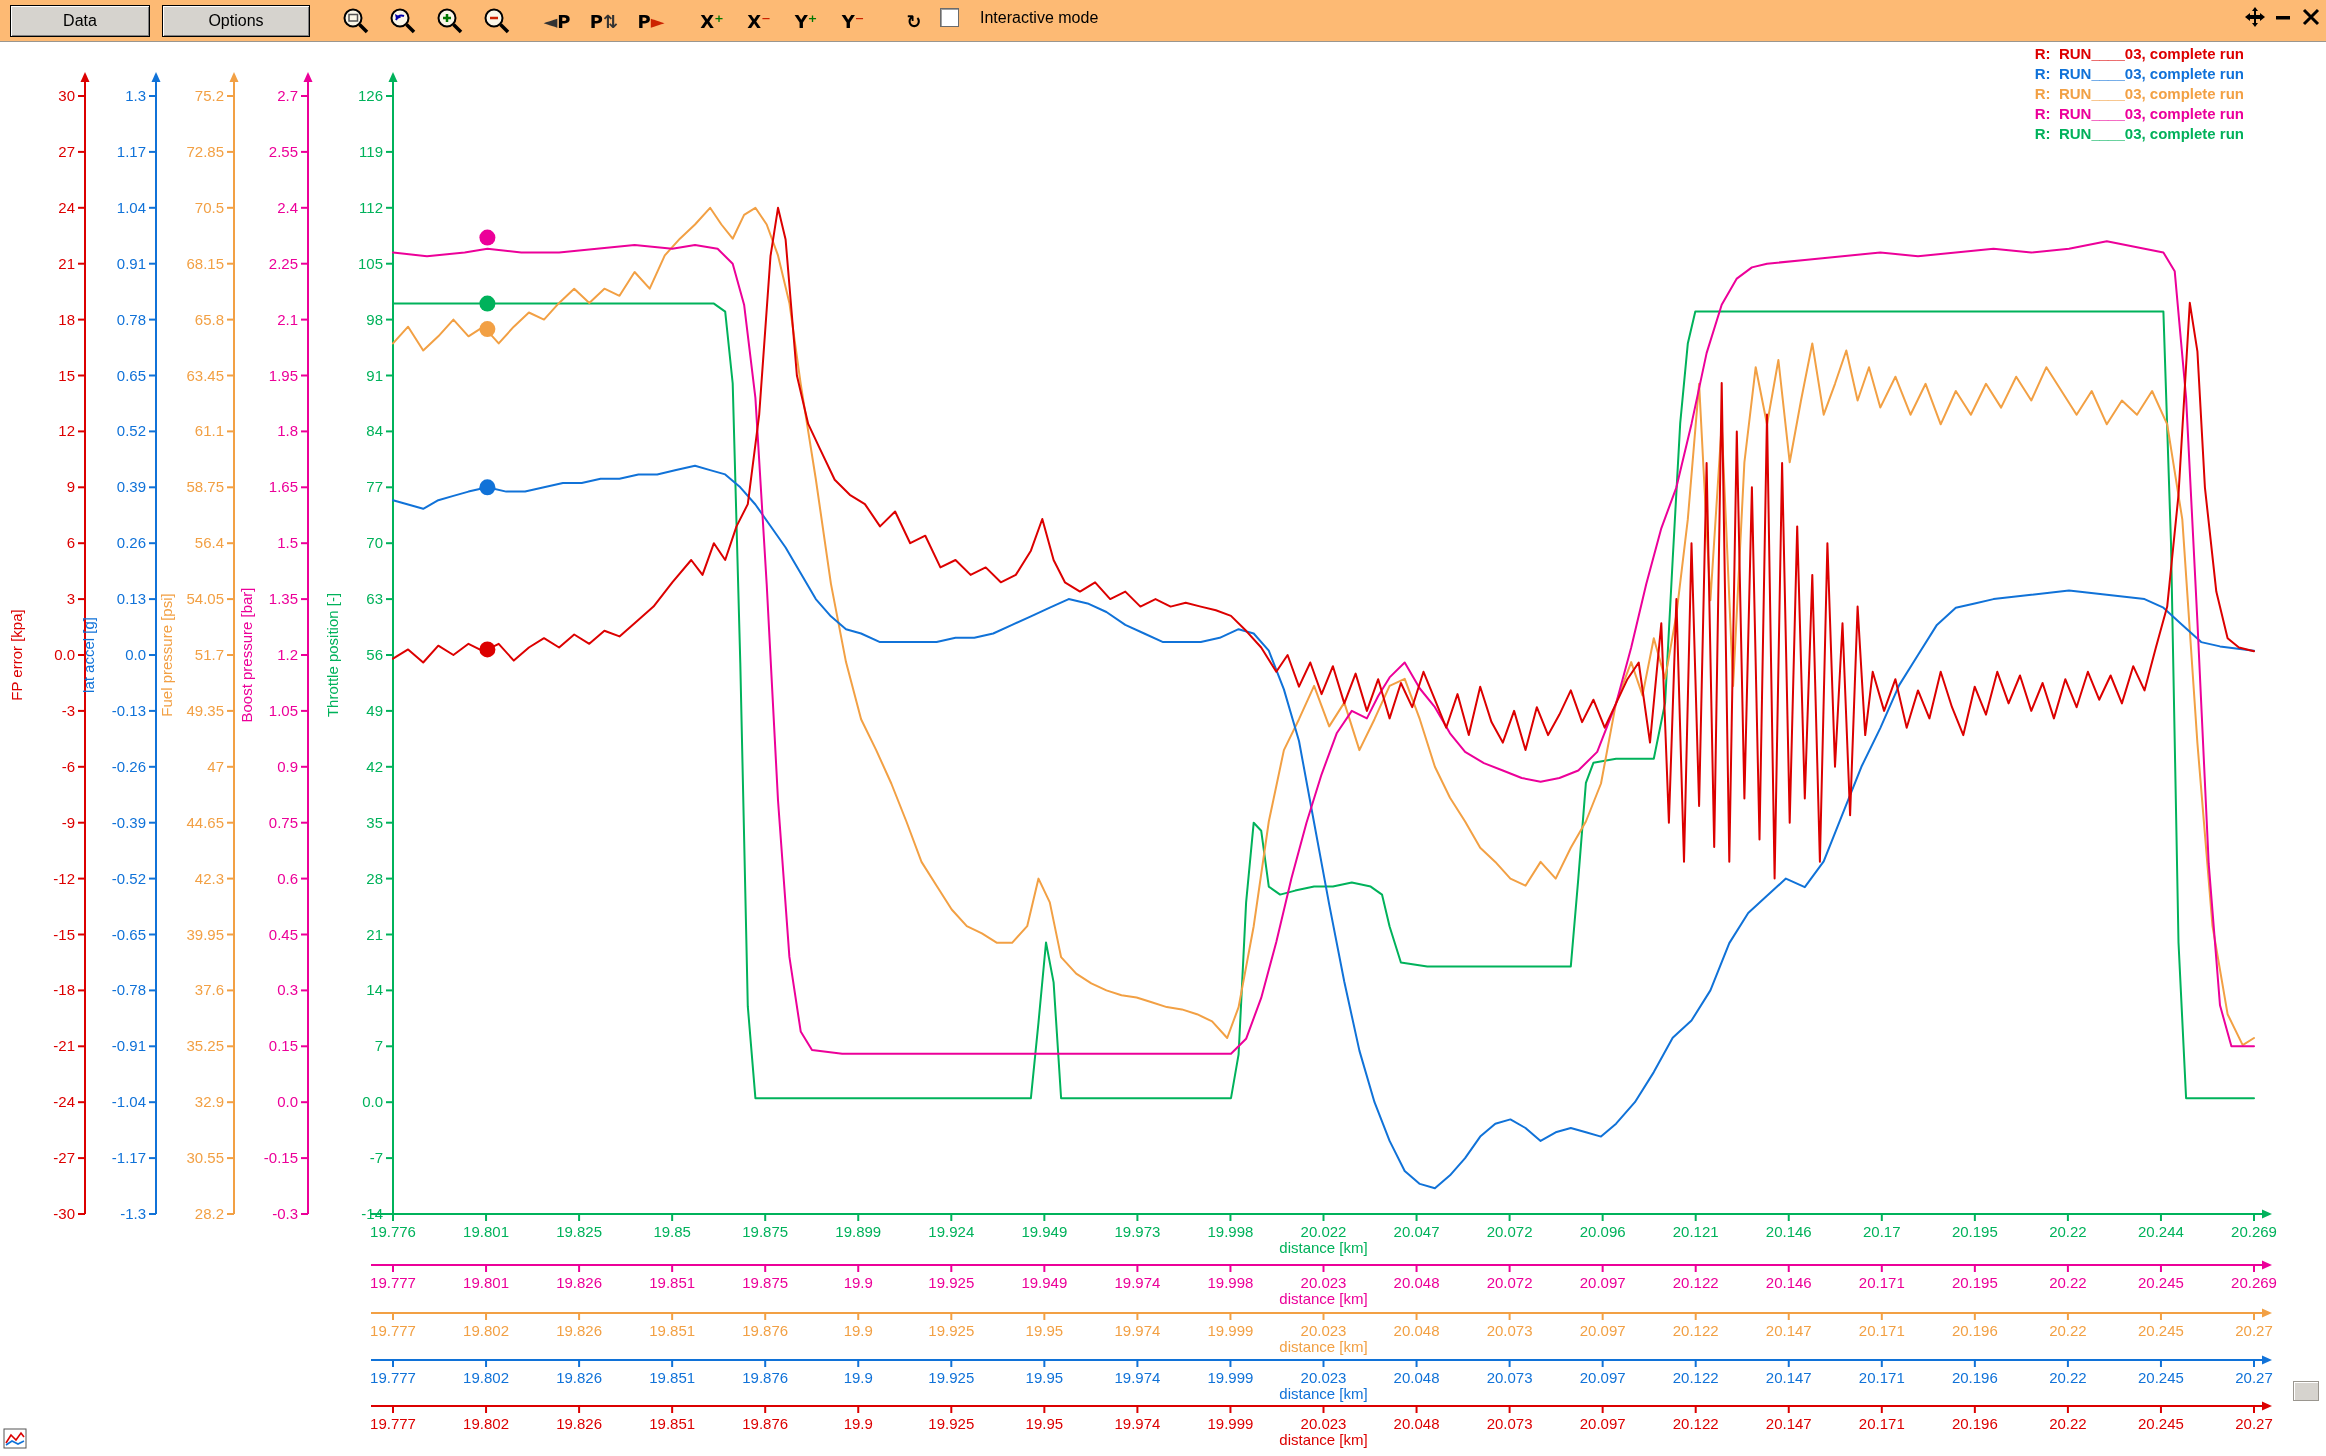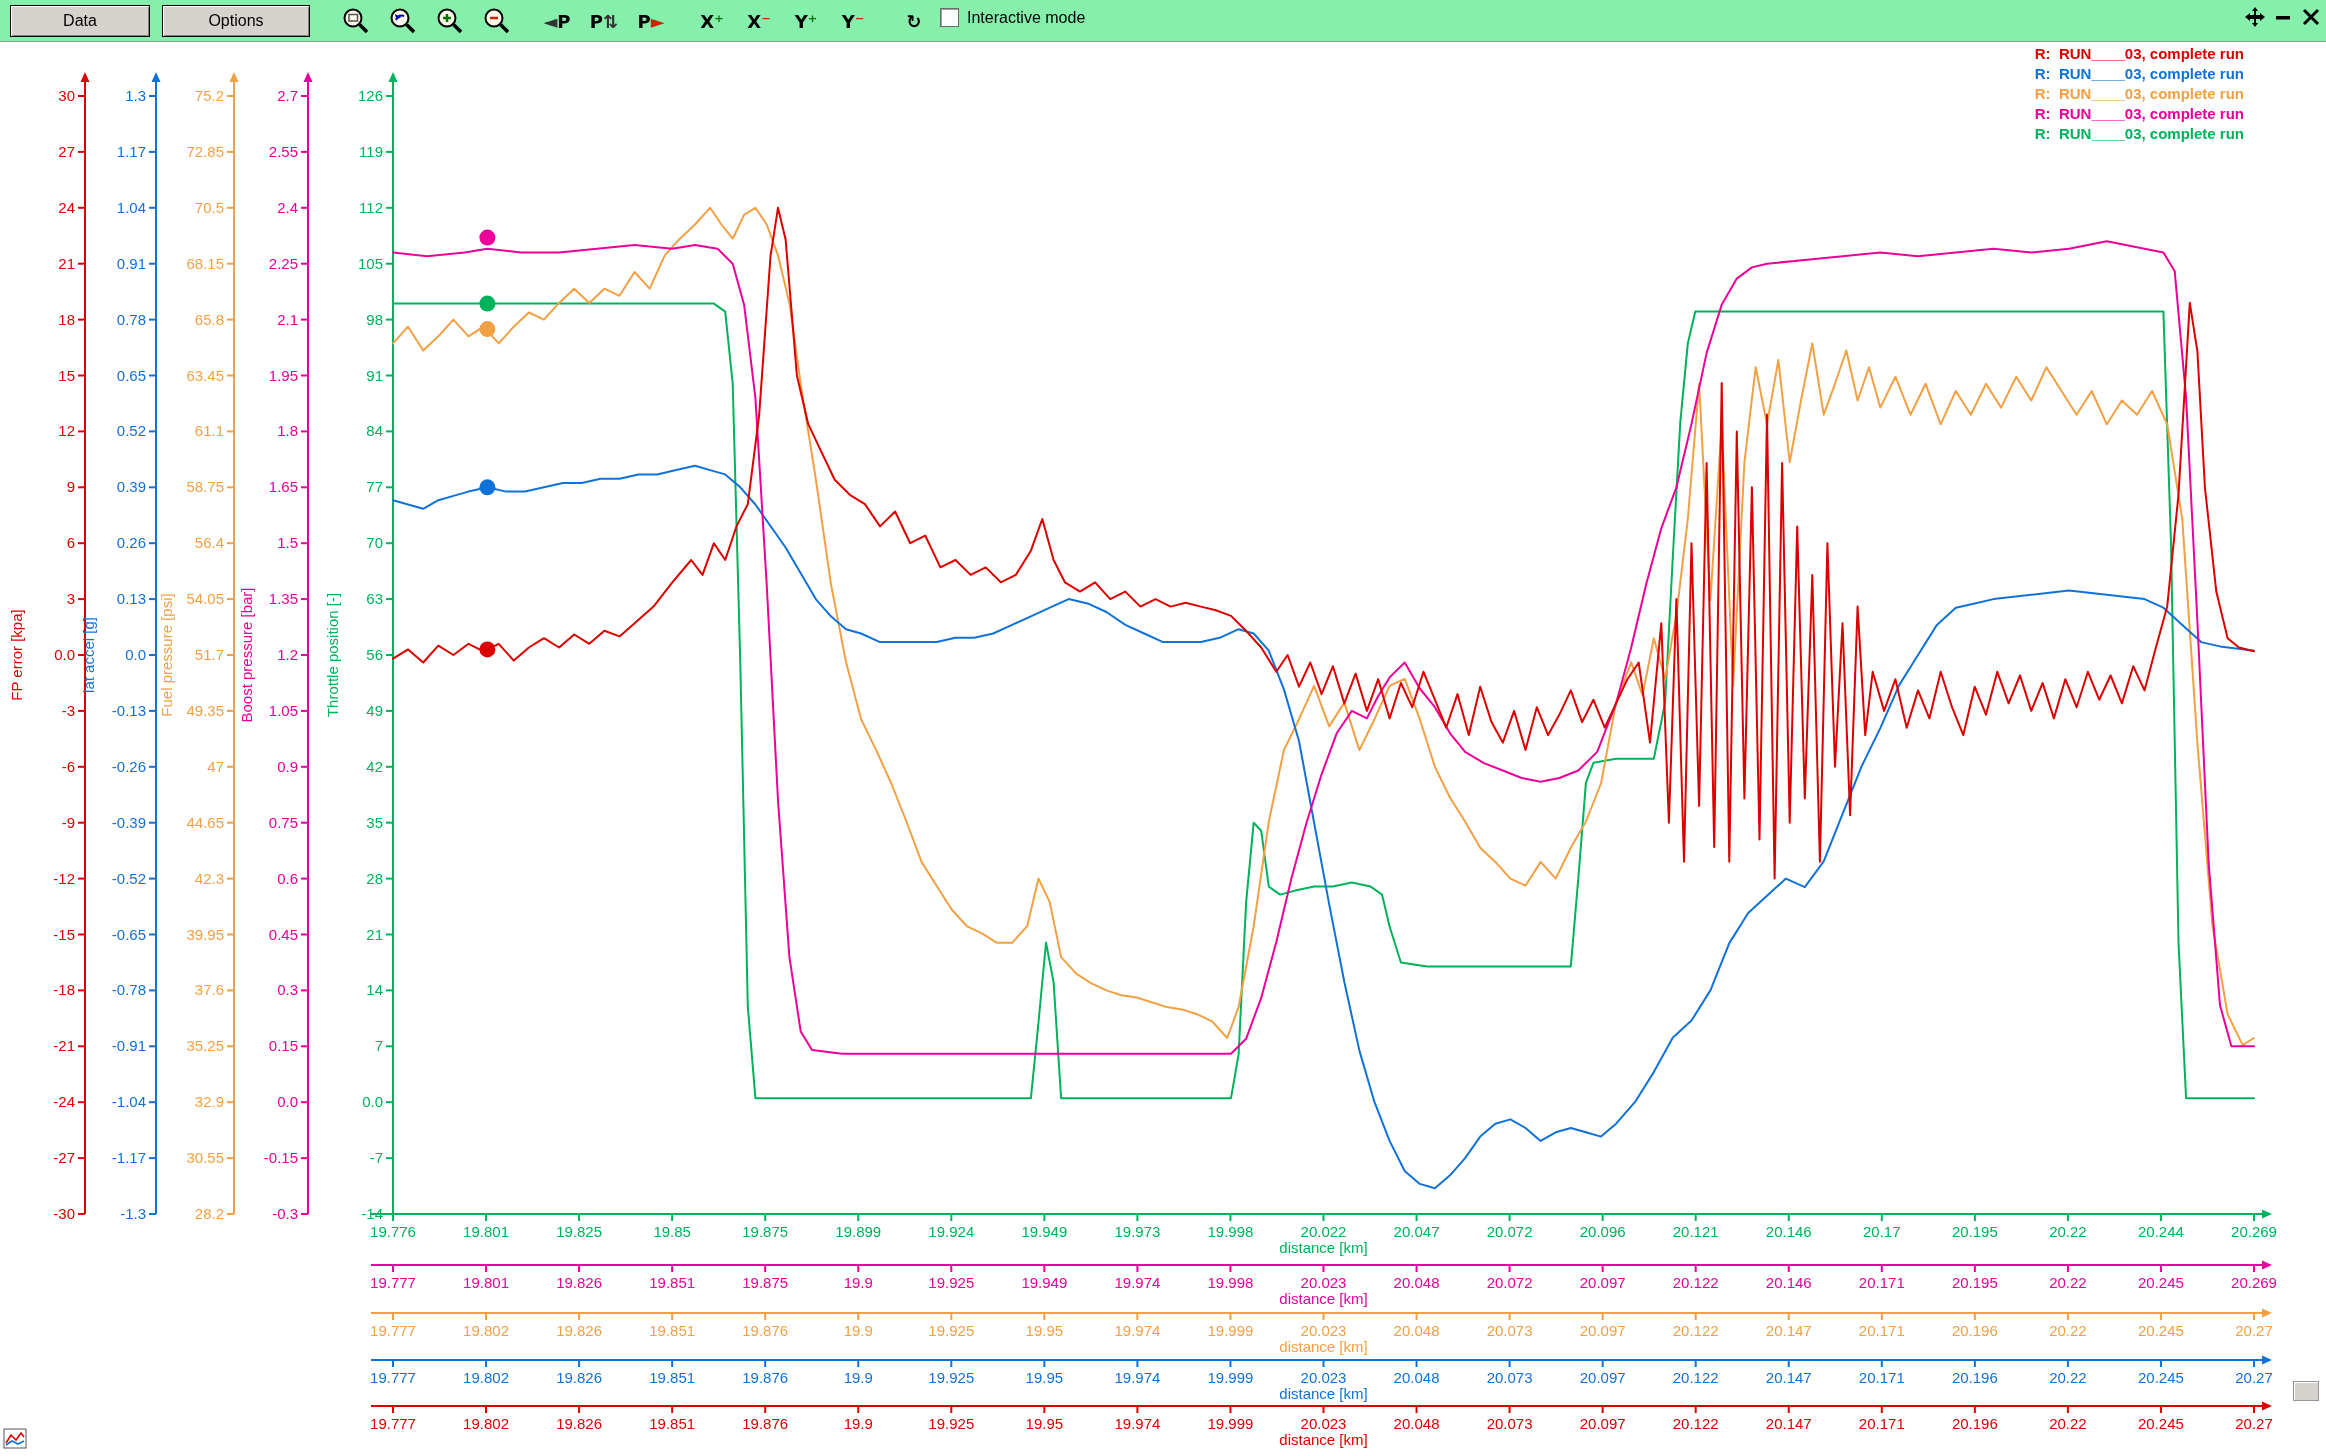"Data" #toolbar { background: #86efac -> #fdba74 }
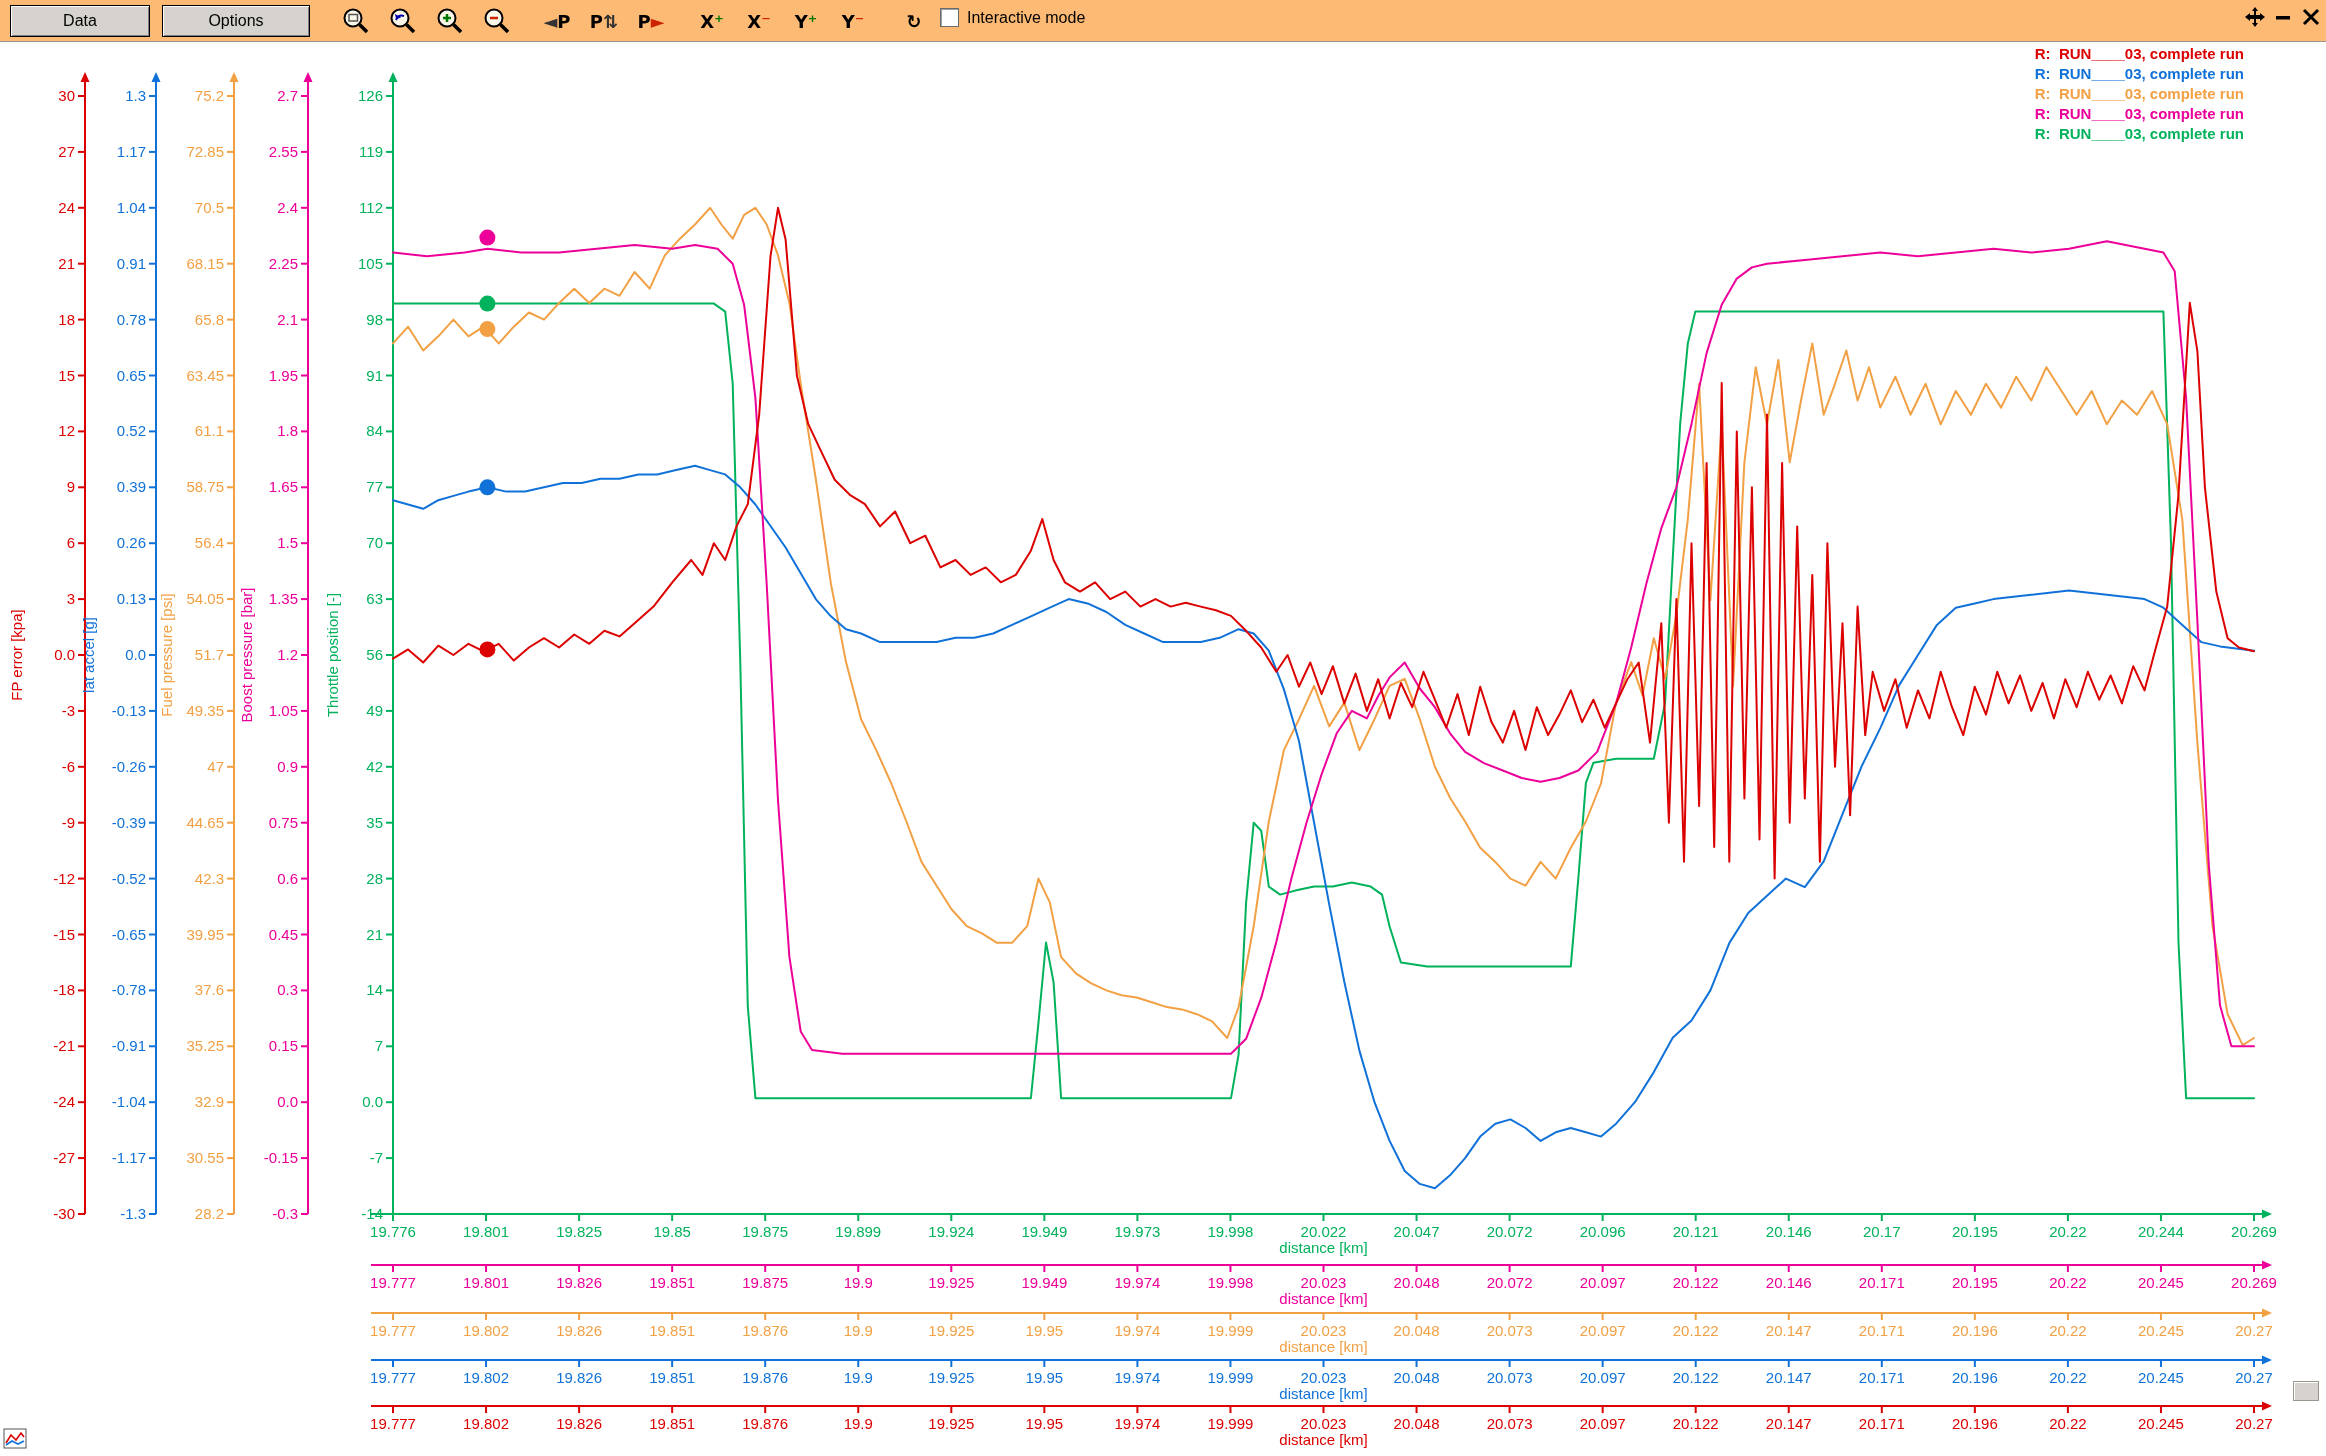"Interactive mode" #interactive-mode { gap: 8px -> 21px }
